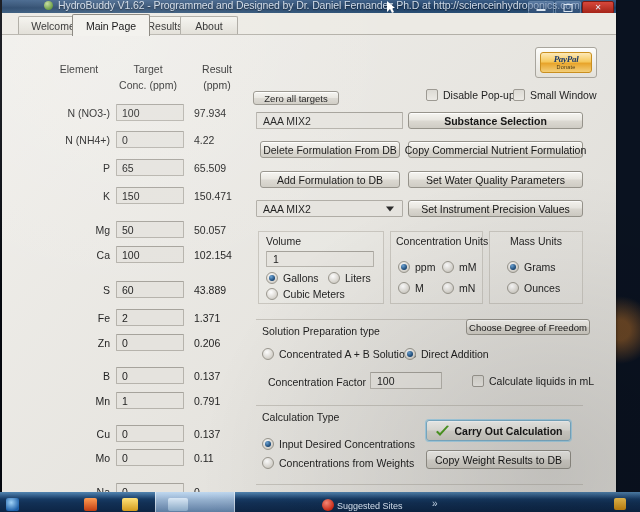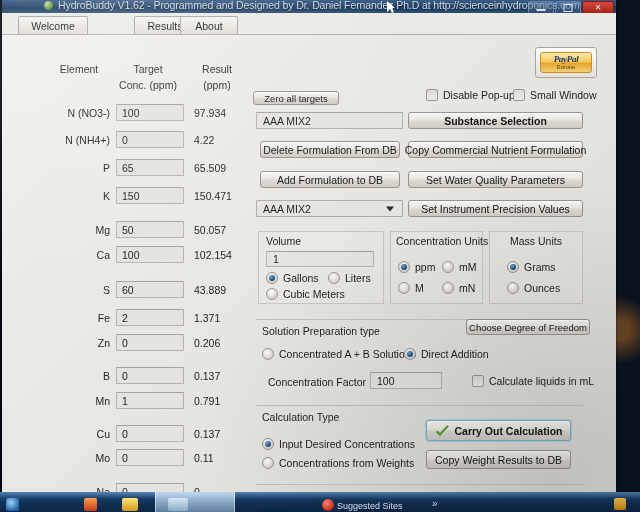"Main Page" div.tab { html: none -> <div> <span>Main Page</span> </div> }
